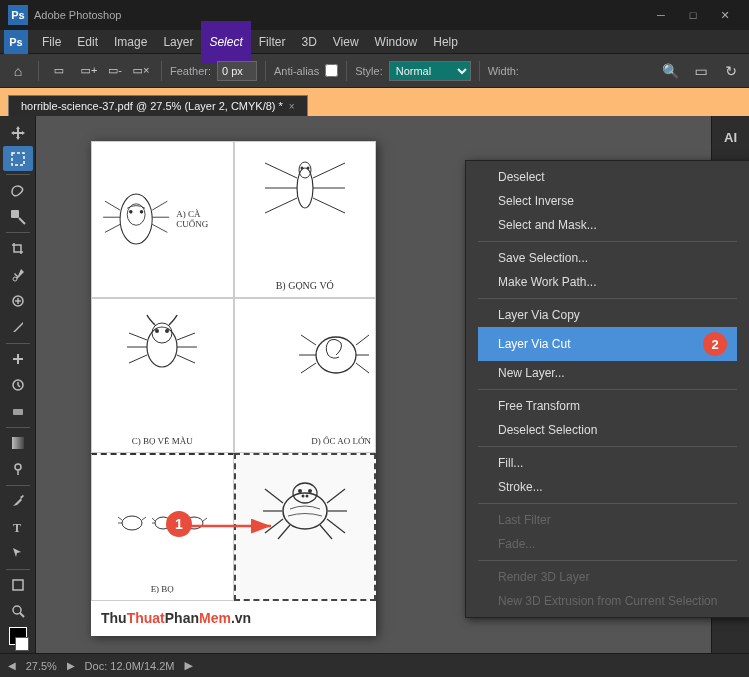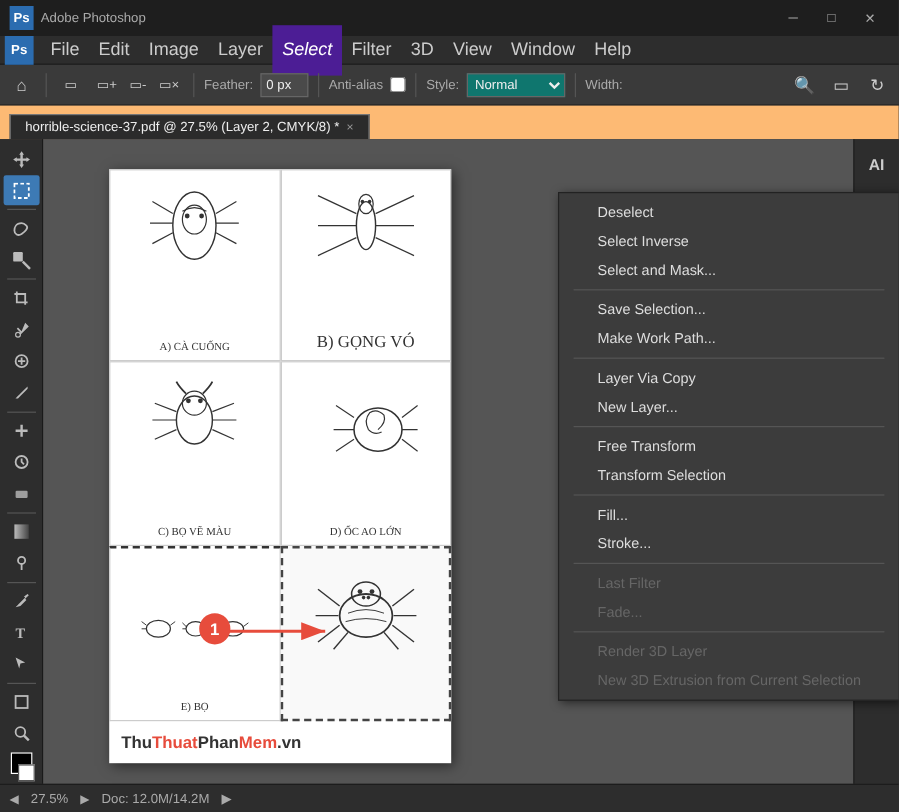"File" .menu-item { font-size: 15px -> 12px }
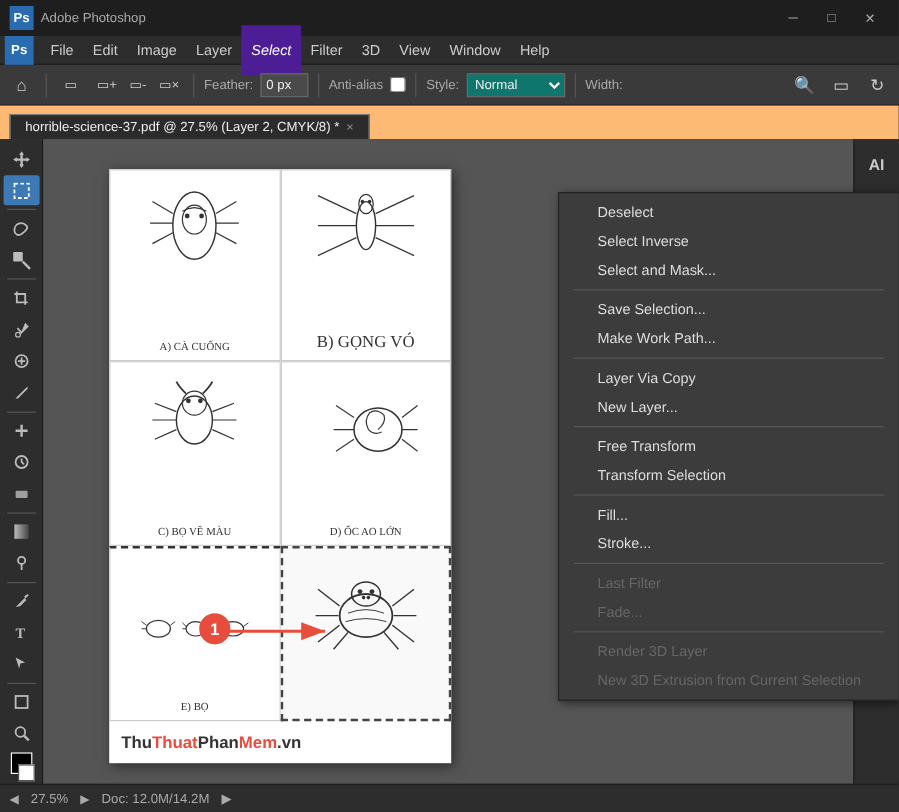"A) CÀ CUỐNG" div { flex-direction: column -> row }
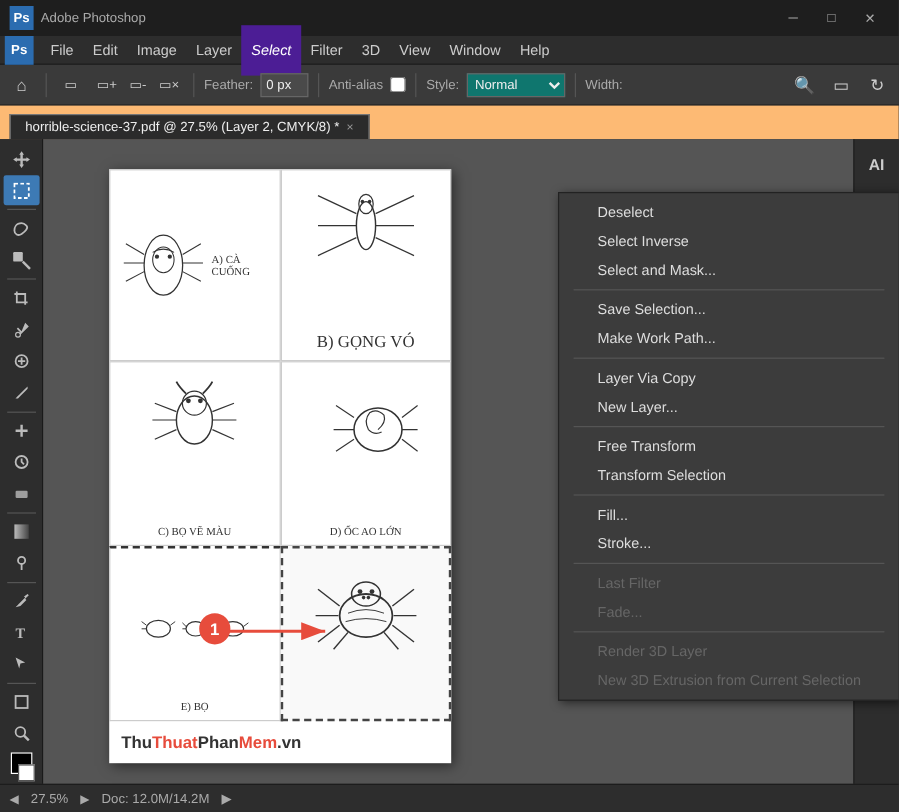"B) GỌNG VÓ" span { font-size: 14px -> 10px }
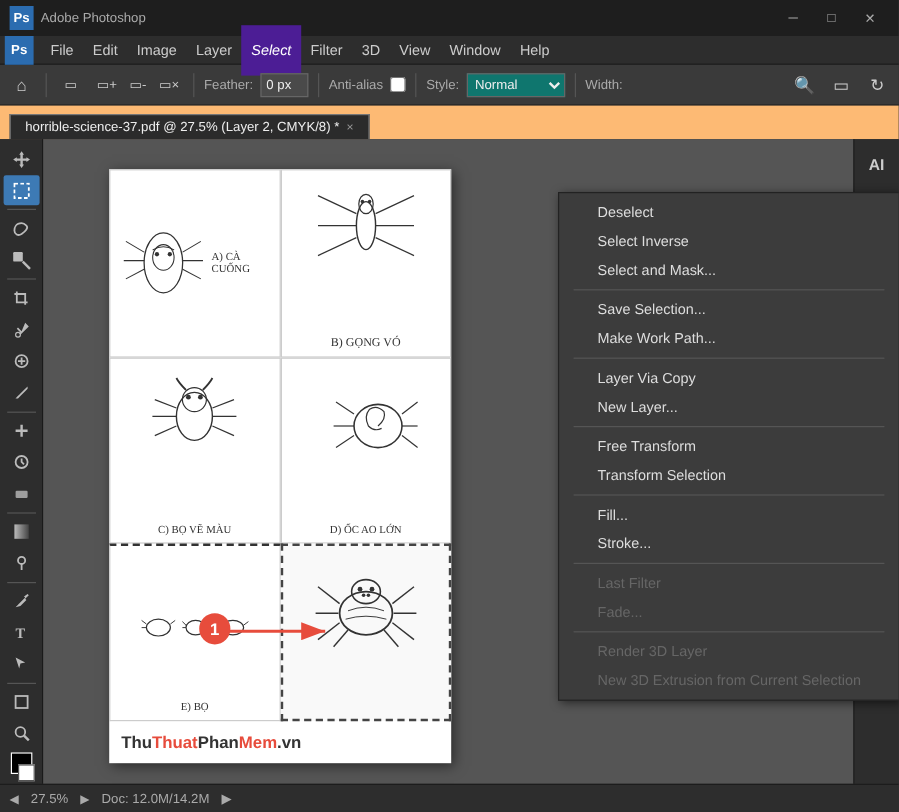"Layer Via Cut" div.ctx-item { html: none -> <div> <span>Layer Via Cut</span> <div>2</div> </div> }
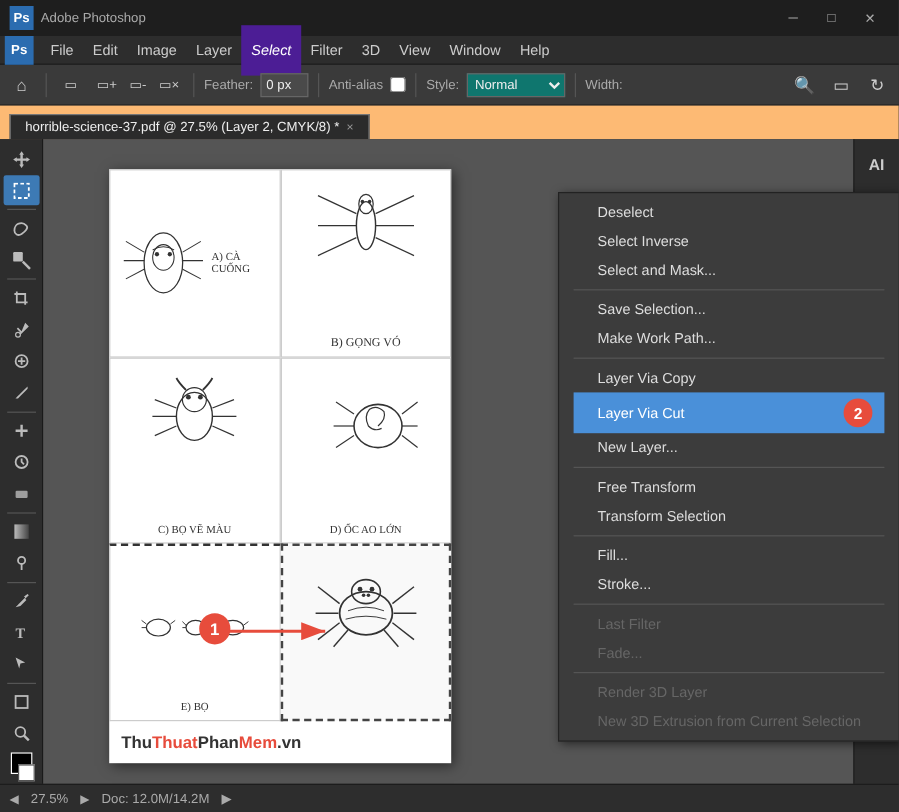"Transform Selection" div.ctx-item { text: Transform -> Deselect }
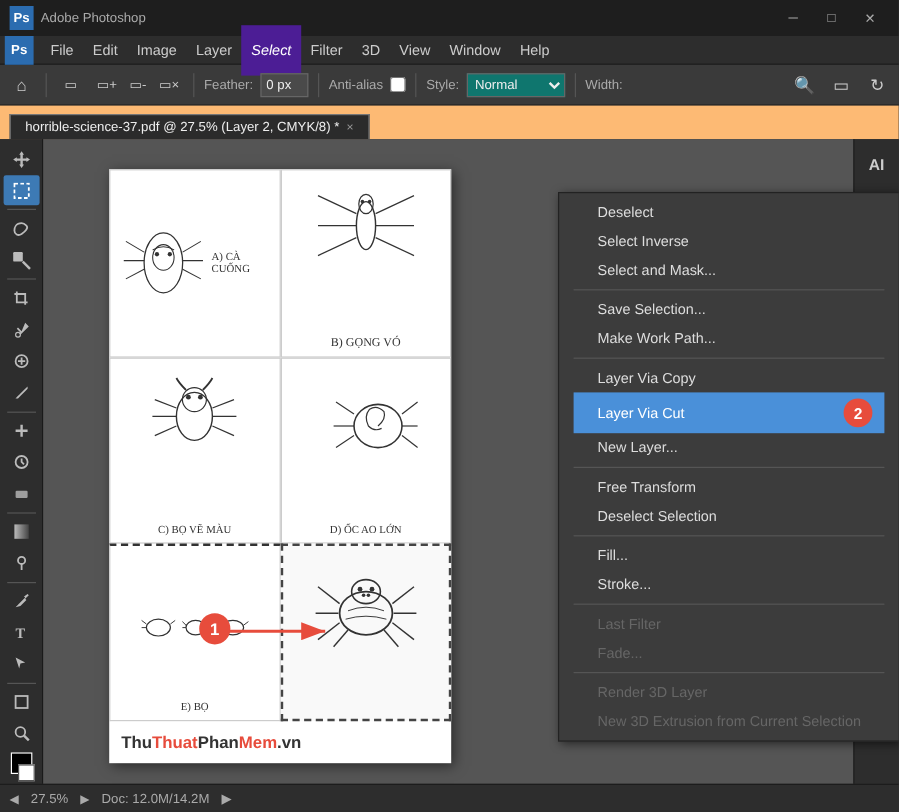"D) ỐC AO LỚN" div { align-items: center -> flex-end }
